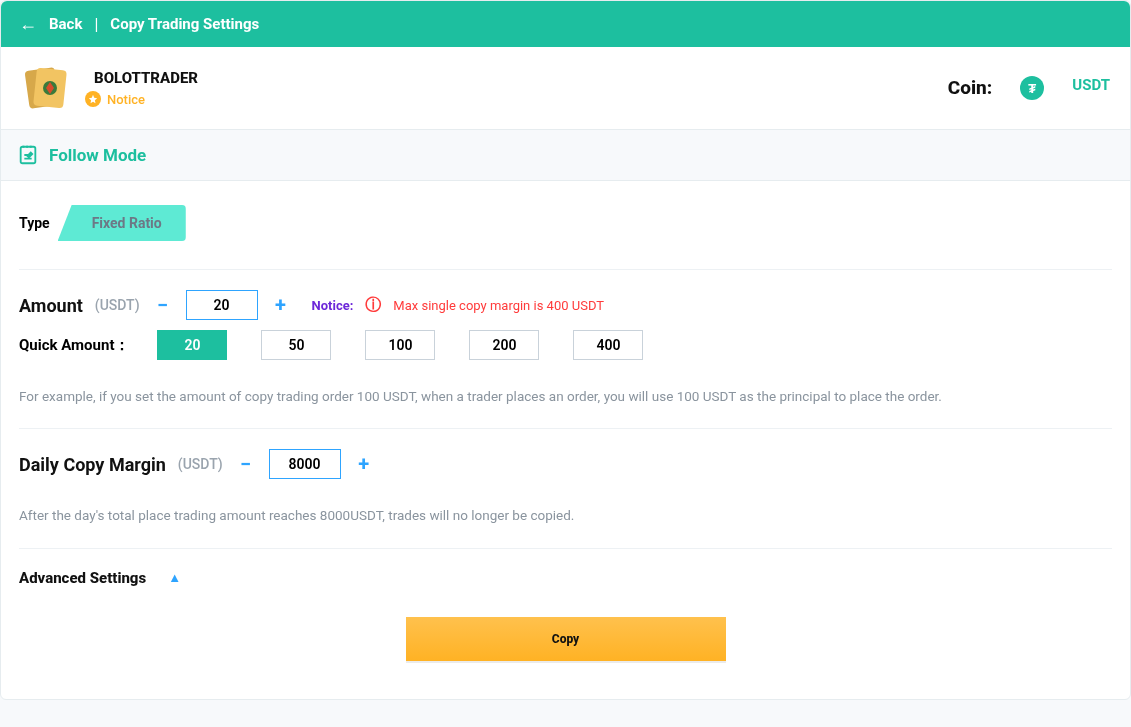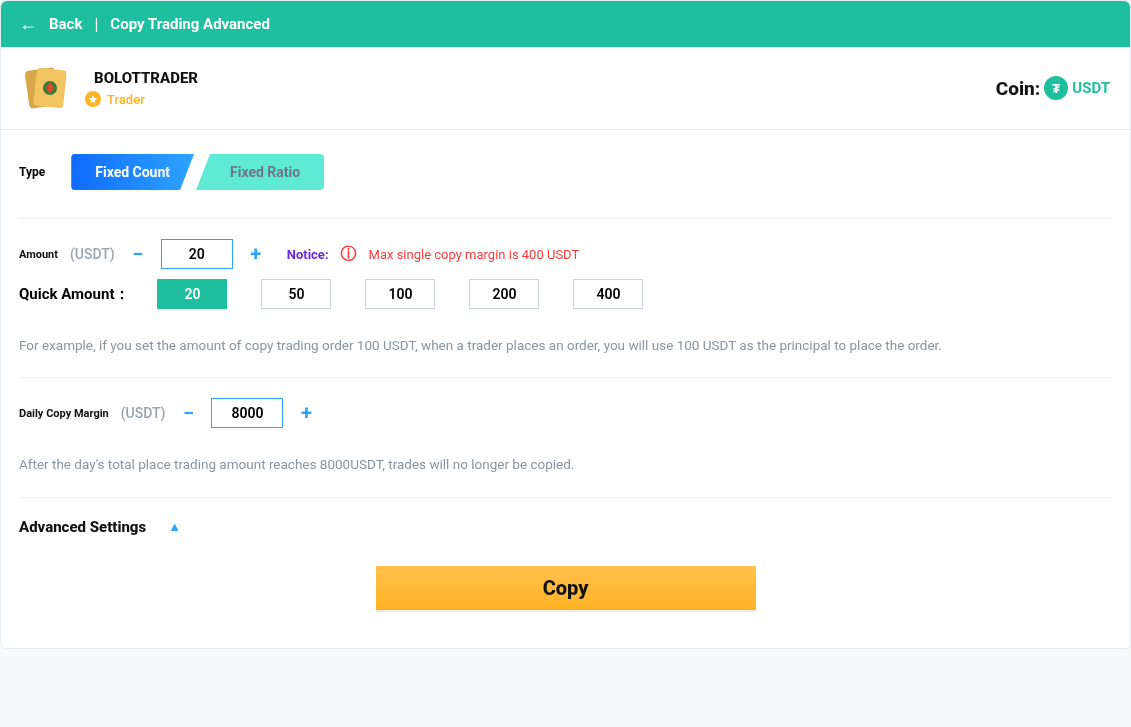"Copy Trading Advanced" span.topbar-title { text: Advanced -> Settings }
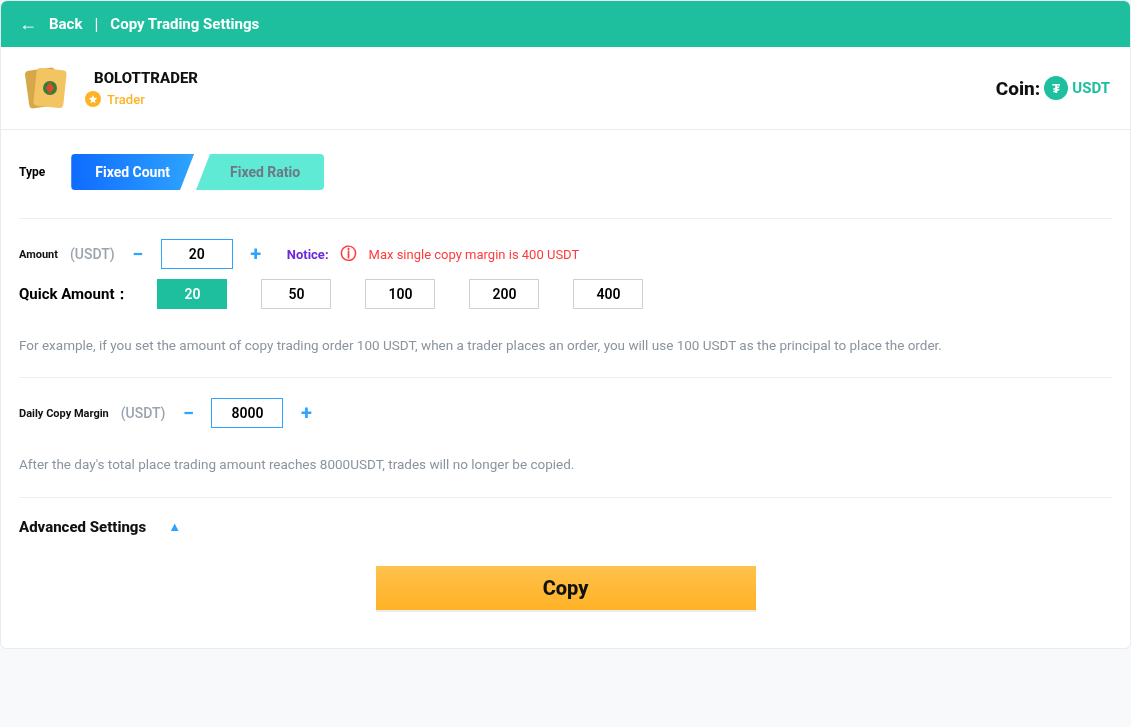"Trader" span.trader-role { text: Trader -> Notice }
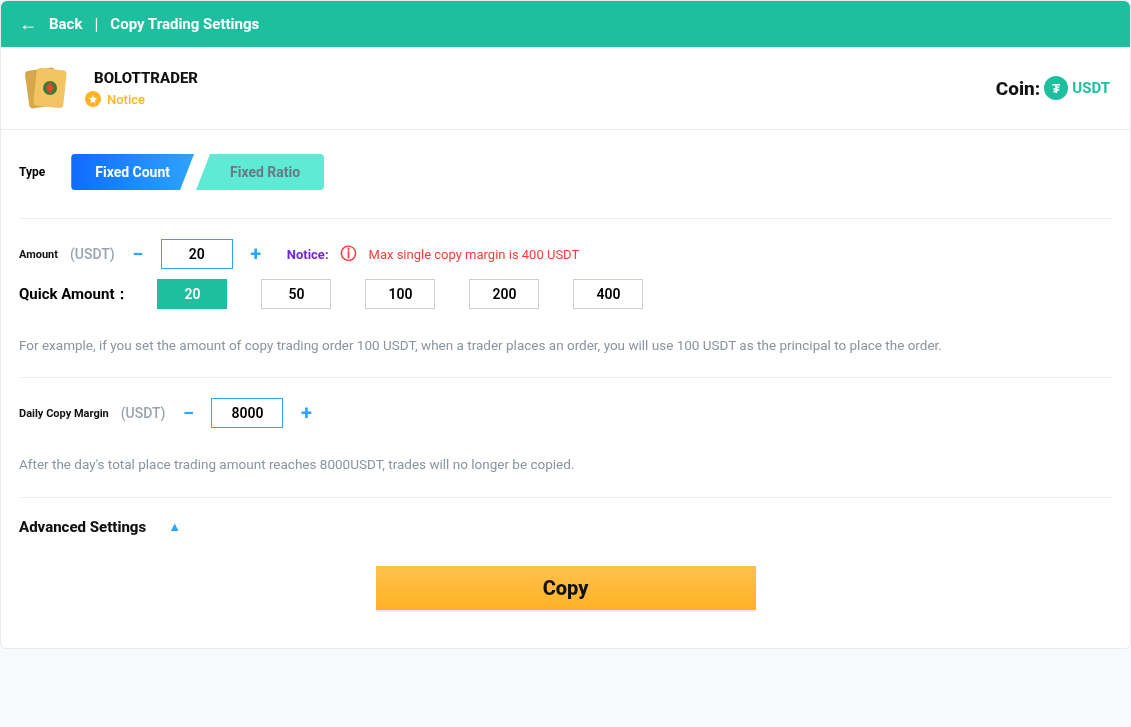"Coin:" .coin-right { align-items: center -> flex-start; gap: 4px -> 28px }
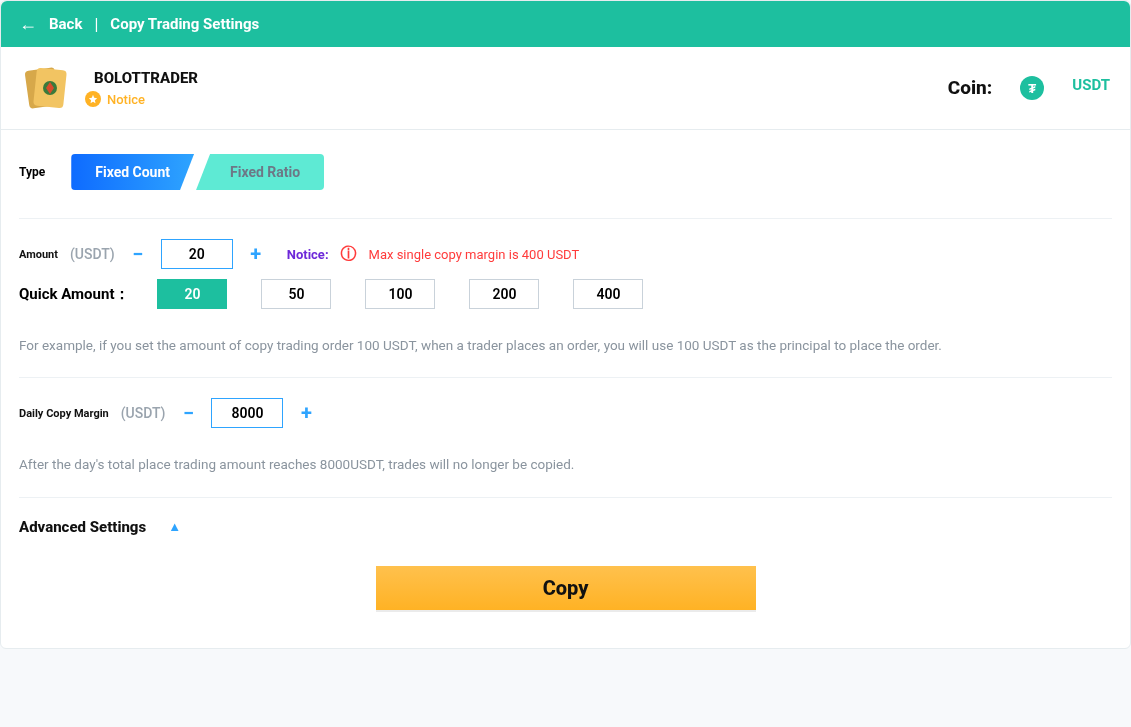"Follow Mode" div.follow-mode { html: none -> <div> <svg> <rect></rect> <path></path> <path></path> <path></path> </svg> <span>Follow Mode</span> </div> }
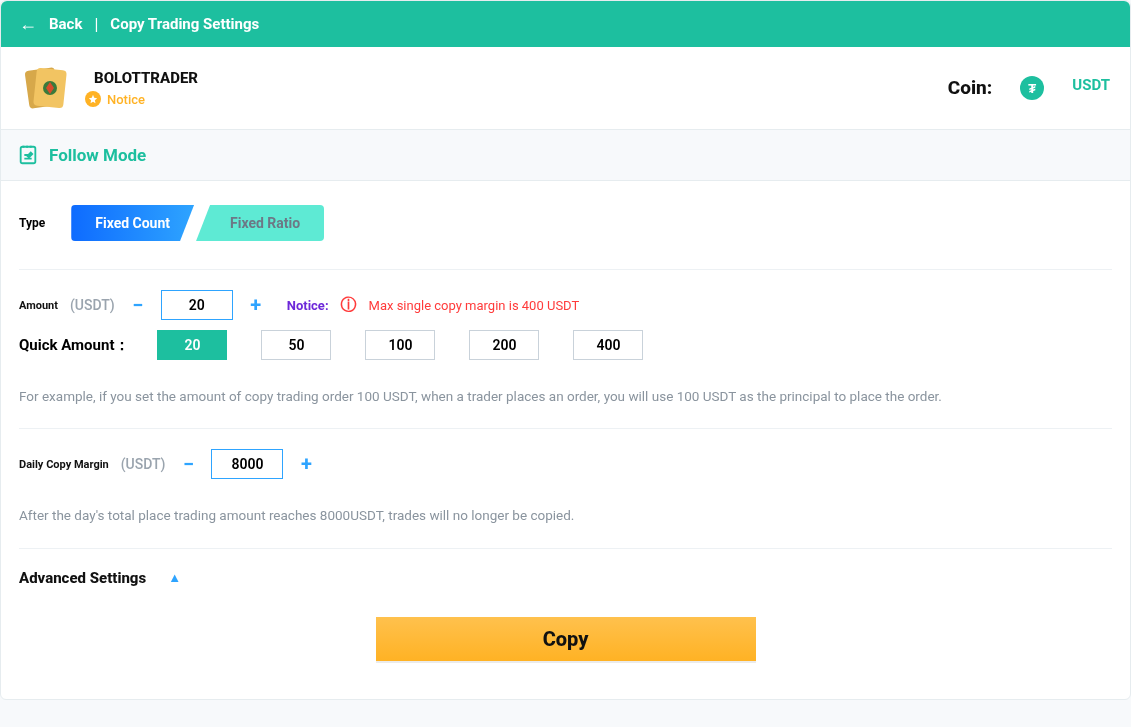"Type" .type-label { font-size: 12px -> 14px; margin-right: 14px -> 6px }
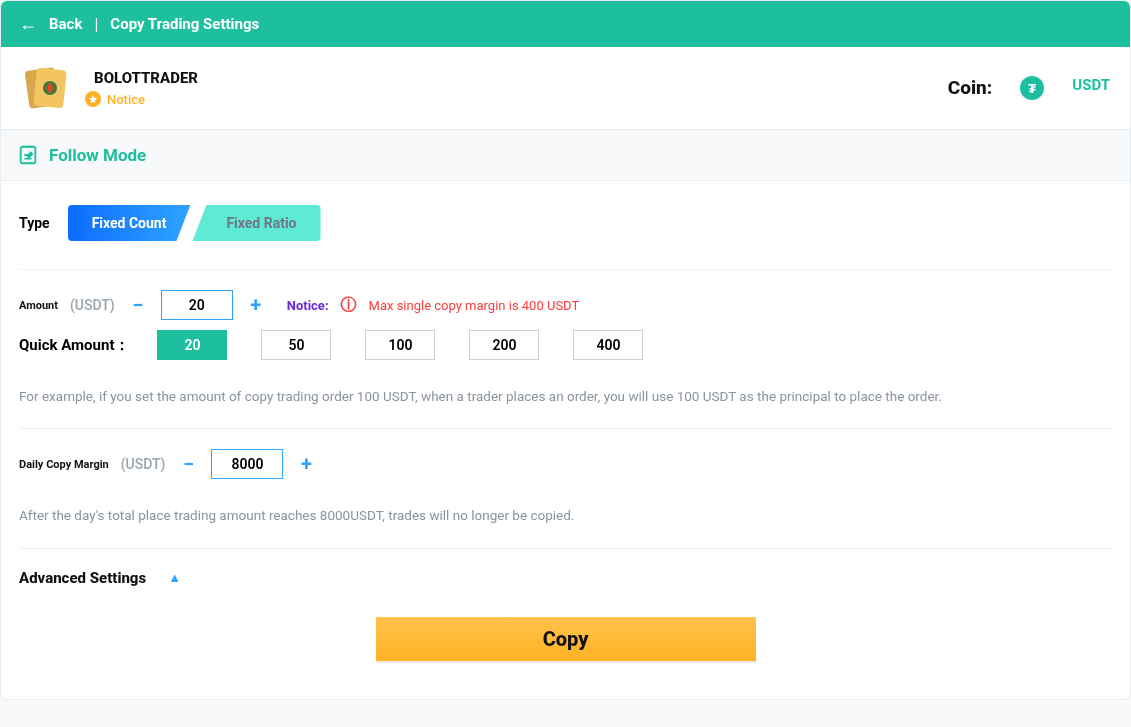"Fixed Count" div.tab { html: <div>Fixed Count</div> -> none }
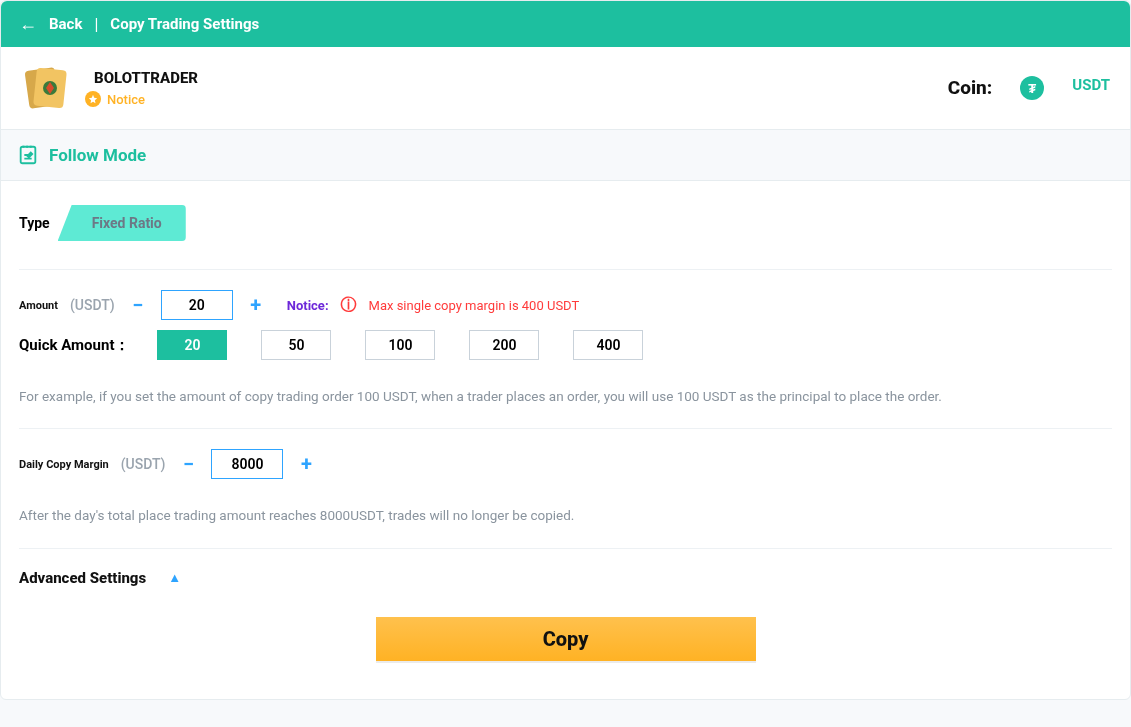"Amount" .field-label { font-size: 11px -> 18px }
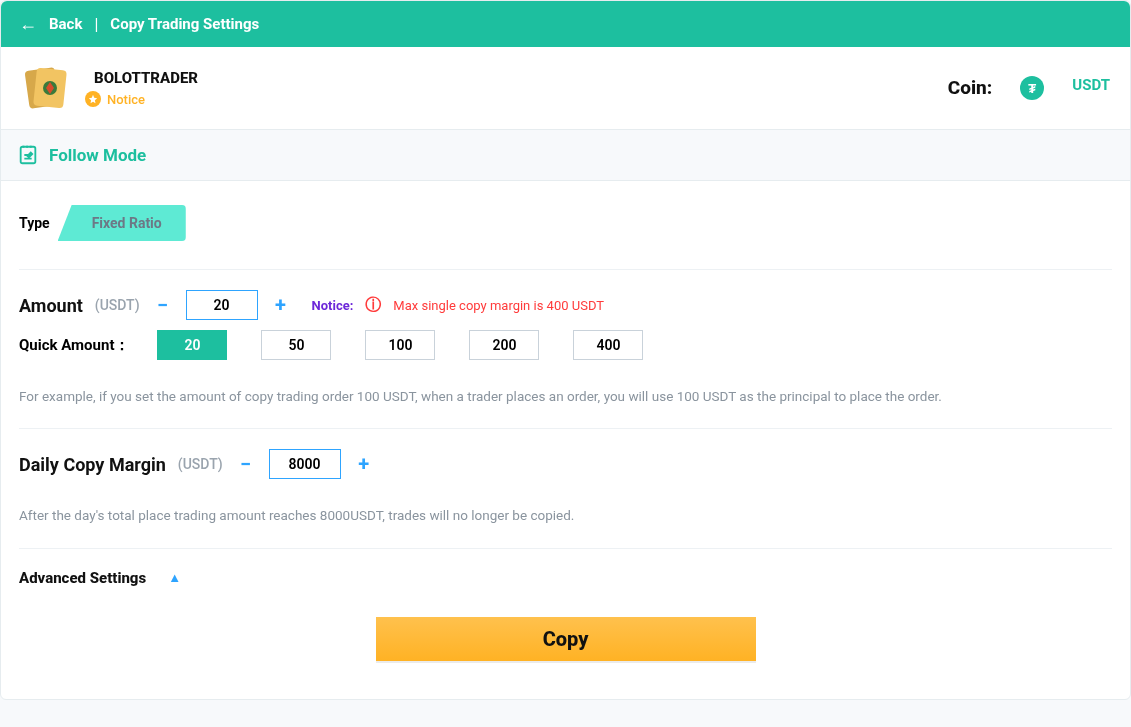"Copy" .copy-btn { font-size: 20px -> 12px; width: 380px -> 320px }
